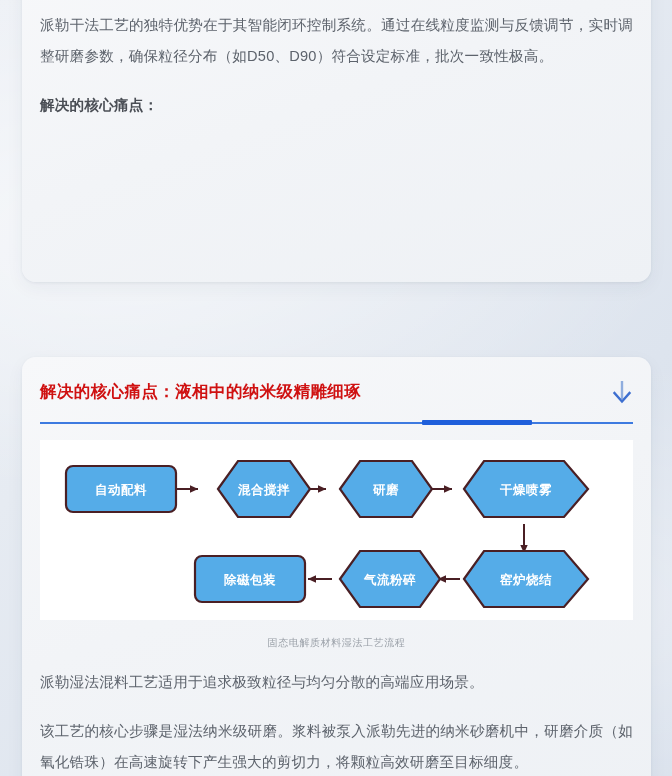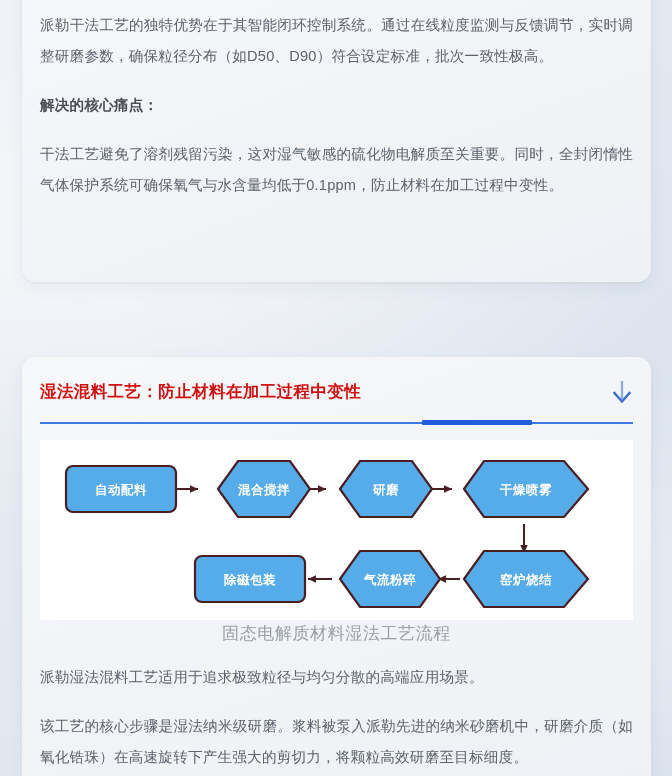"干法工艺避免了溶剂残留污染，这对湿气敏感的硫化物电解质至关重要。同时，全封闭惰性" p.para { html: <p>干法工艺避免了溶剂残留污染，这对湿气敏感的硫化物电解质至关重要。同时，全封闭惰性气体保护系统可确保氧气与水含量均低于0.1ppm，防止材料在加工过程中变性。</p> -> none }
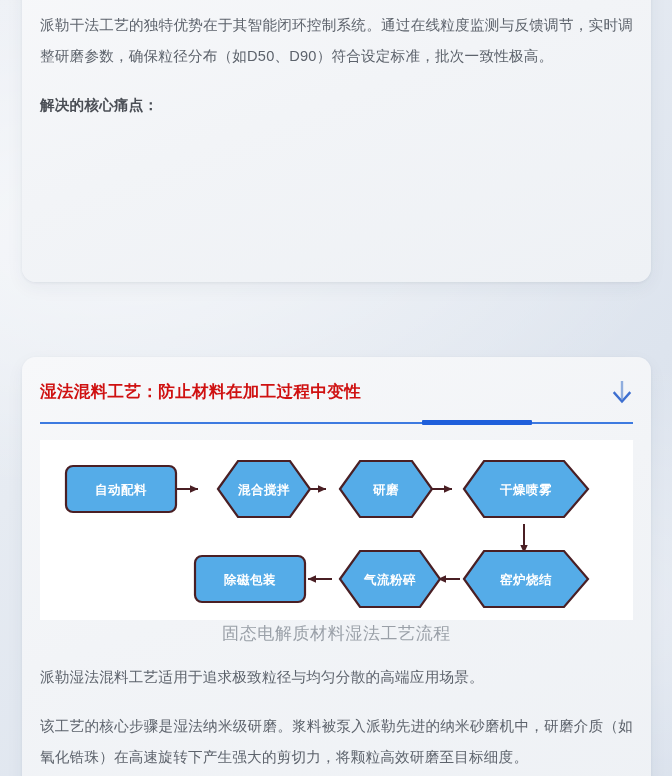"湿法混料工艺：防止材料在加工过程中变性" div.wet-title { text: 湿法混料工艺：防止材料在加工过程中变性 -> 解决的核心痛点：液相中的纳米级精雕细琢 }
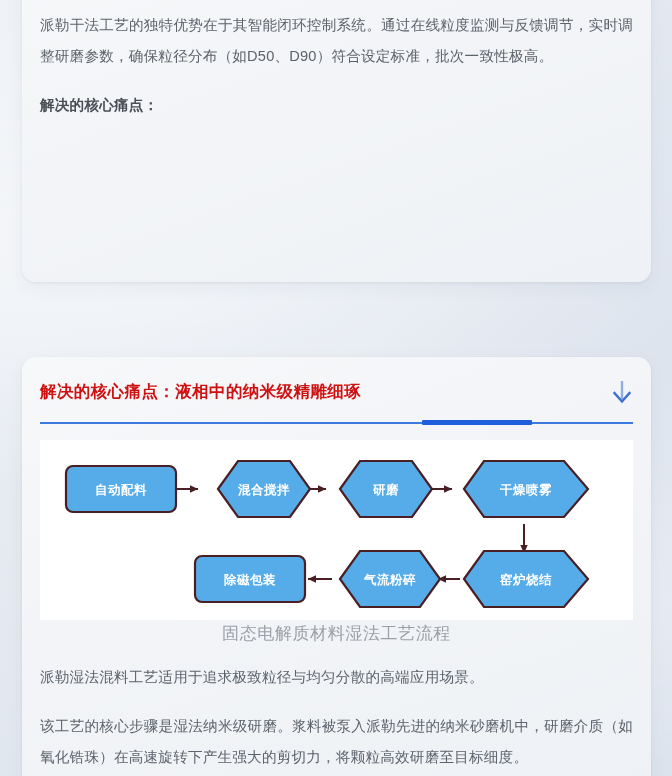"固态电解质材料湿法工艺流程" .fig-caption { font-size: 17px -> 10px; margin-top: 2px -> 16px }
